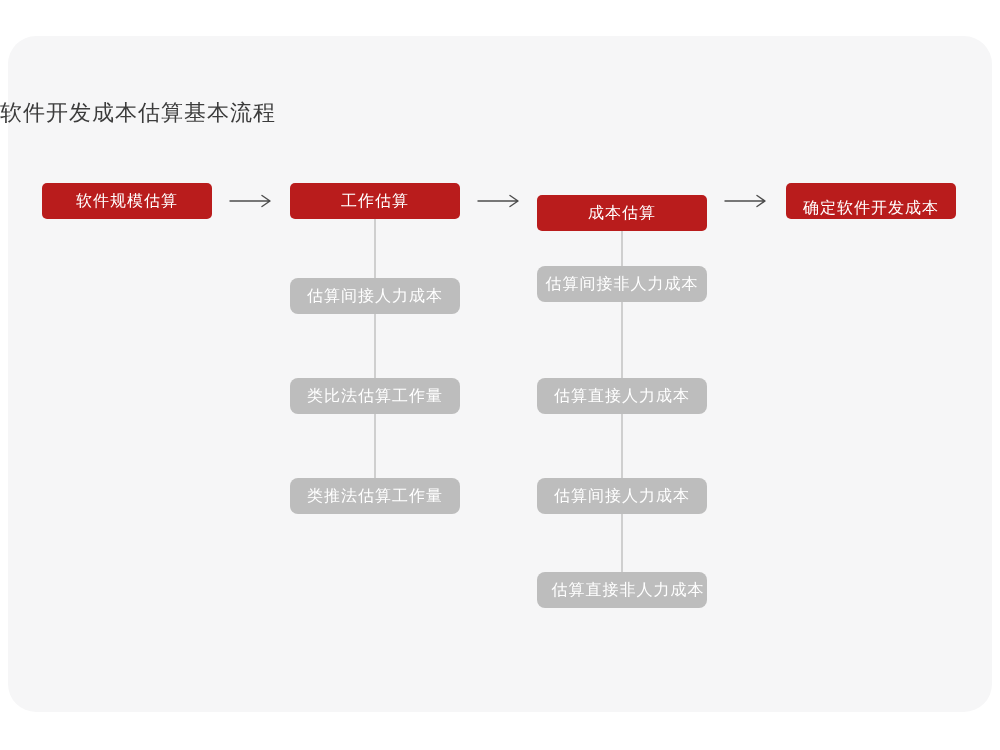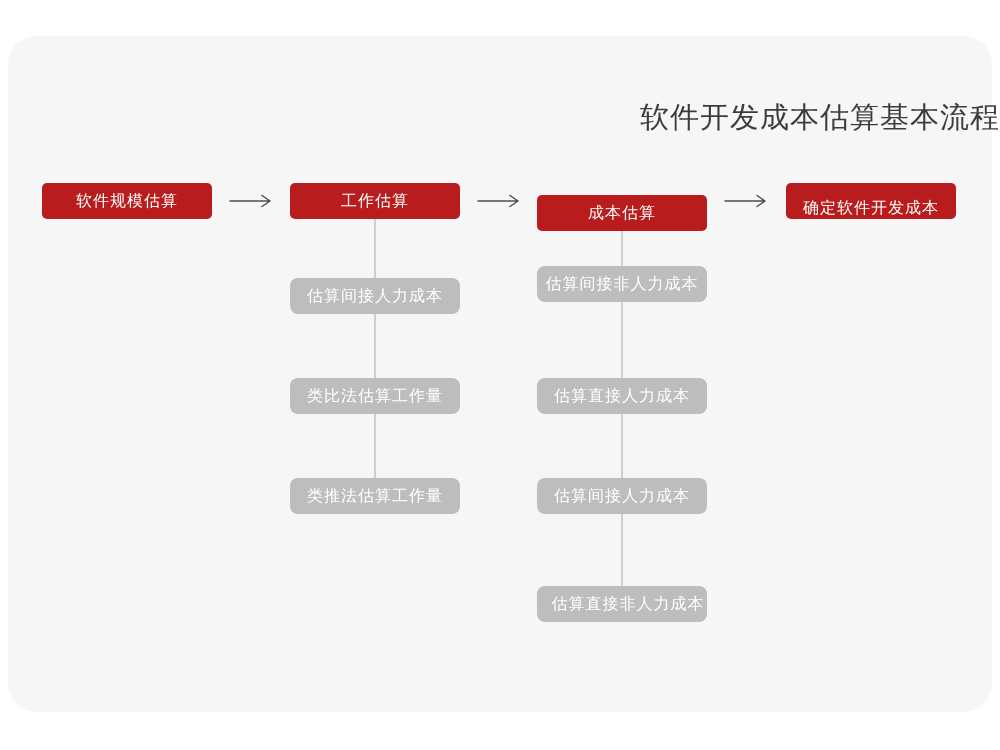"软件开发成本估算基本流程" .title { font-size: 29px -> 22px; text-align: right -> left }
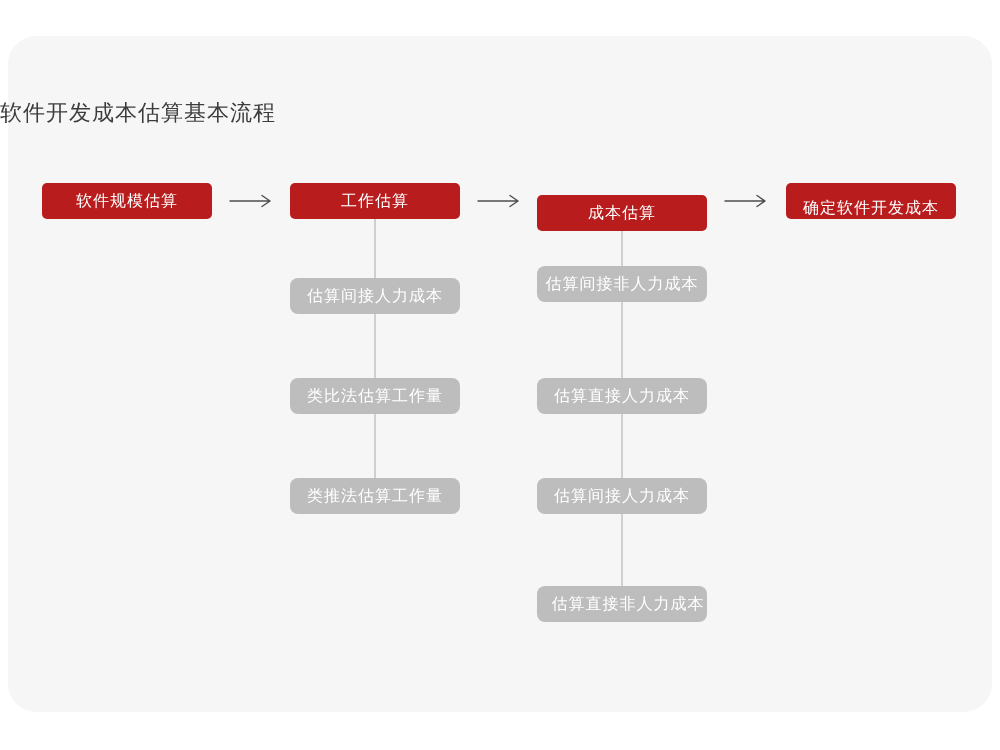"估算直接非人力成本" .cost-3 { top: 586px -> 572px }
